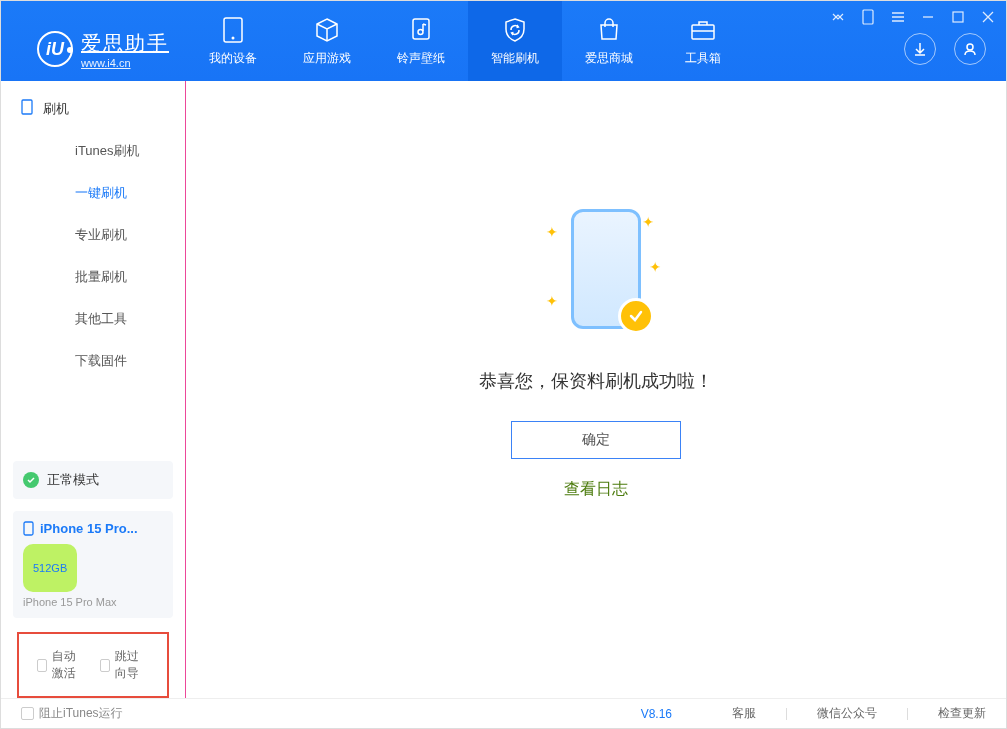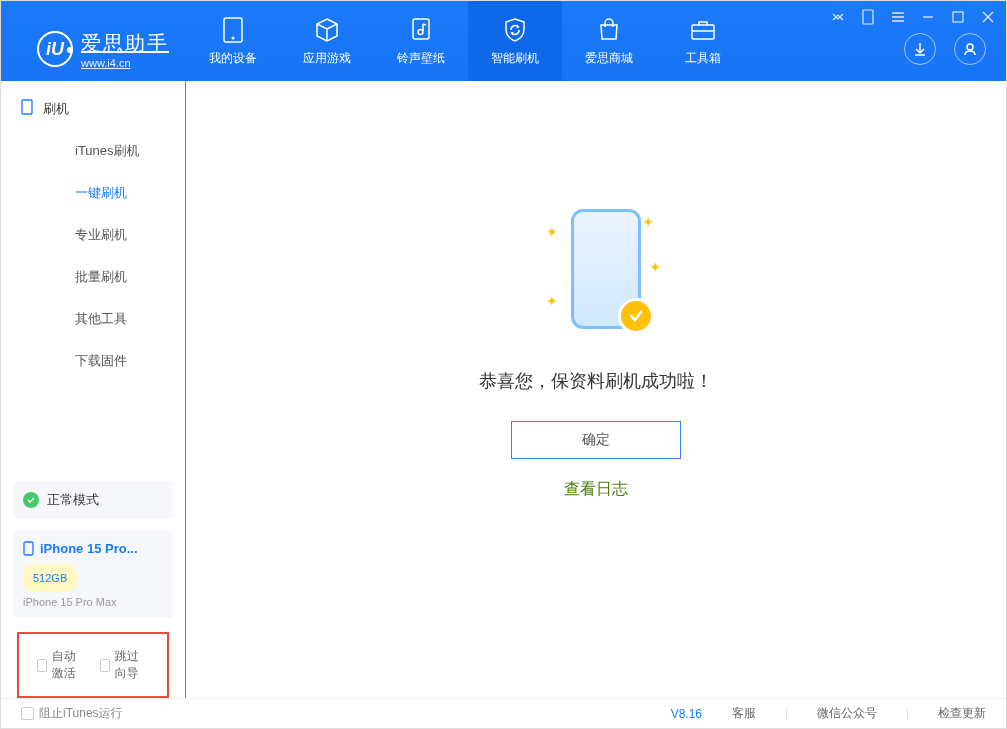"512GB" .device-badge { background: #fef9c3 -> #bef264; padding: 8px 10px -> 18px 10px }
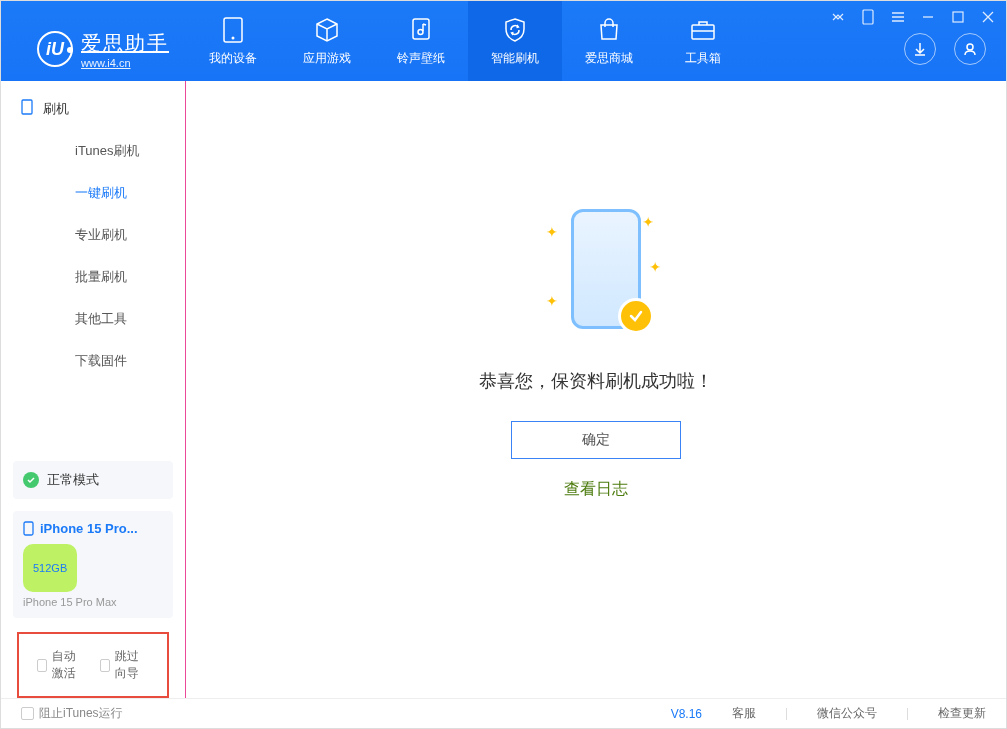"V8.16" .version { margin-right: none -> 30px }
